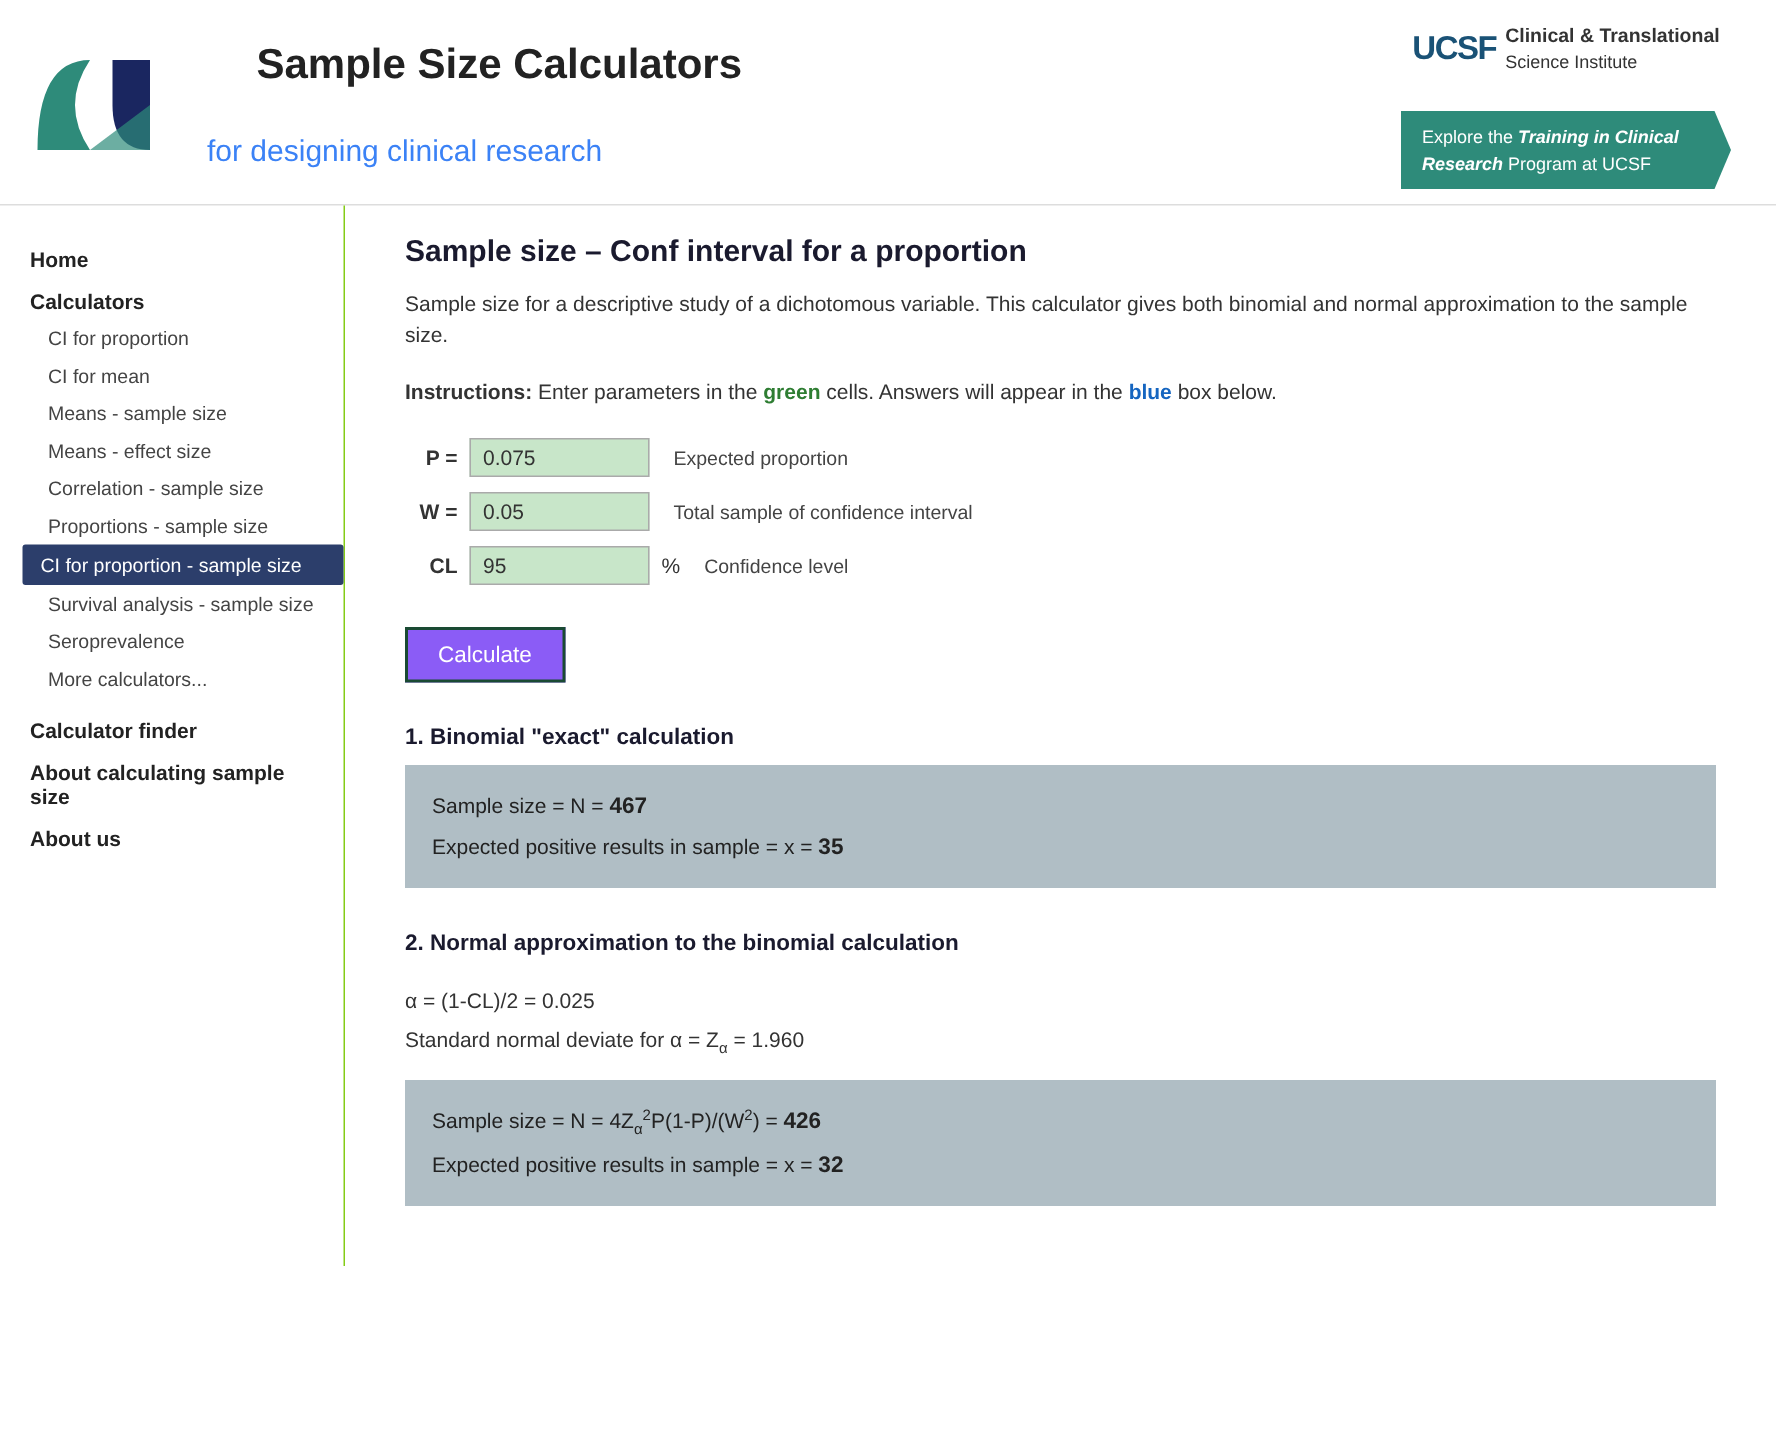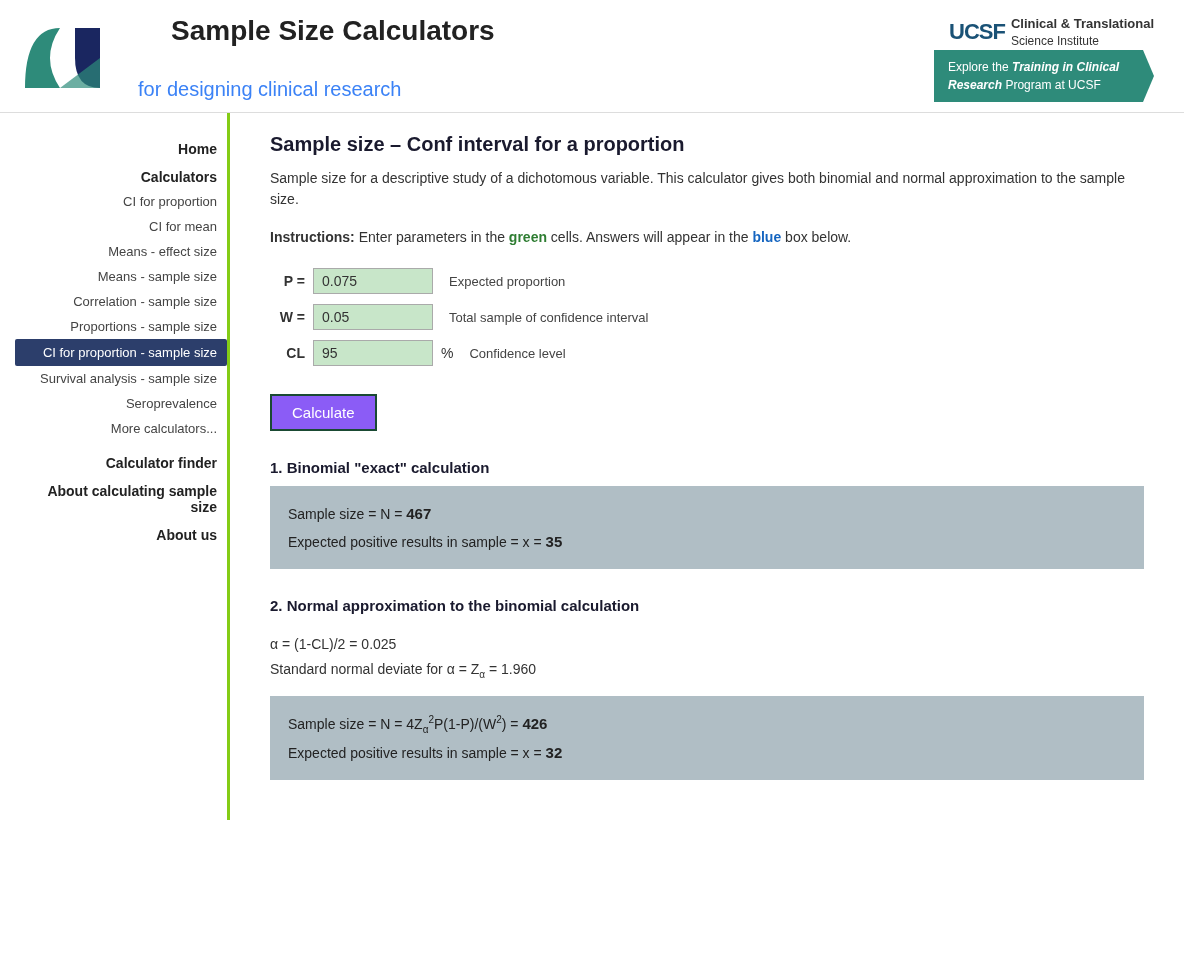"UCSF" .header-right { align-items: flex-end -> center; gap: 0 -> 24px }
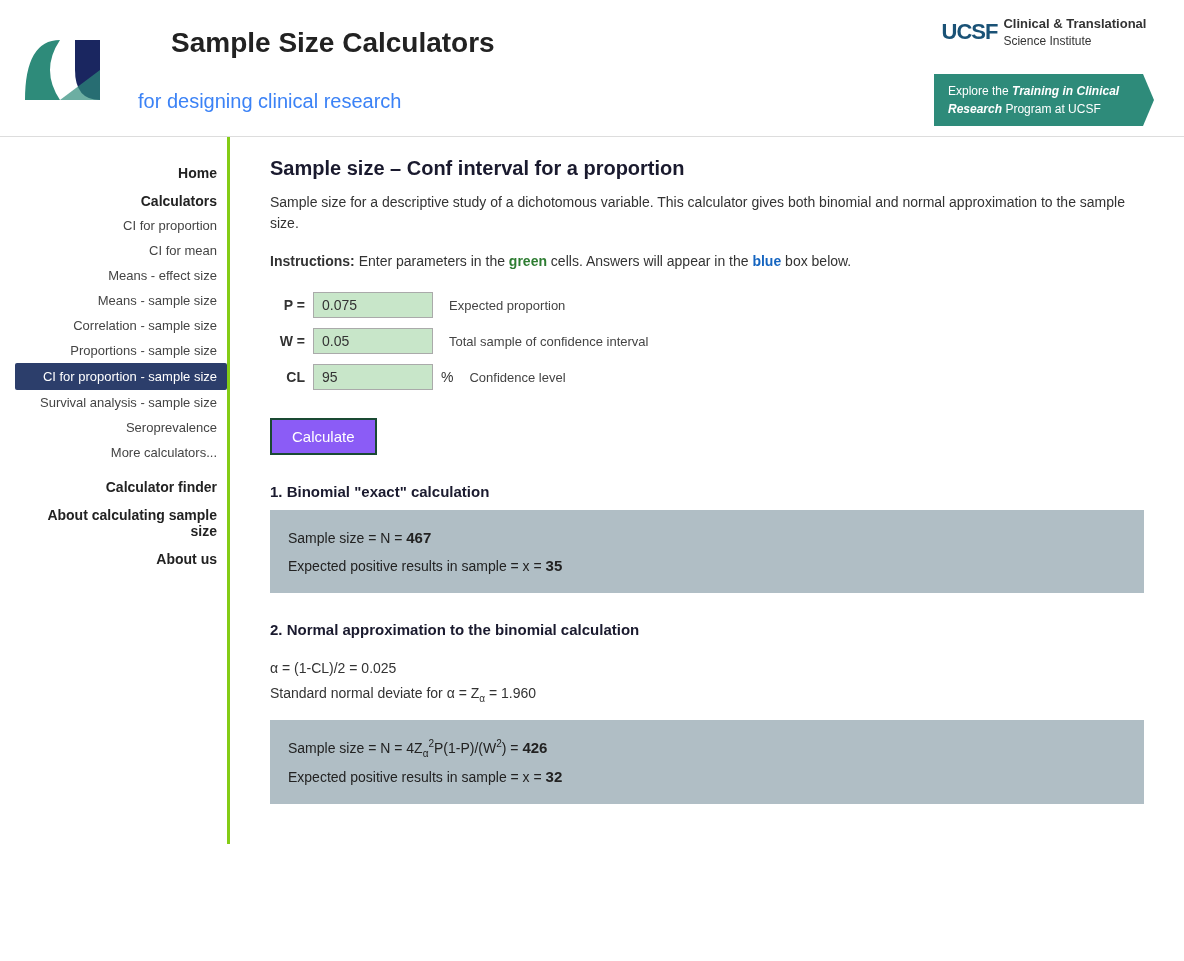"Home" .sidebar { border-right: 3px solid #84cc16 -> 1px solid #84cc16; text-align: right -> none }
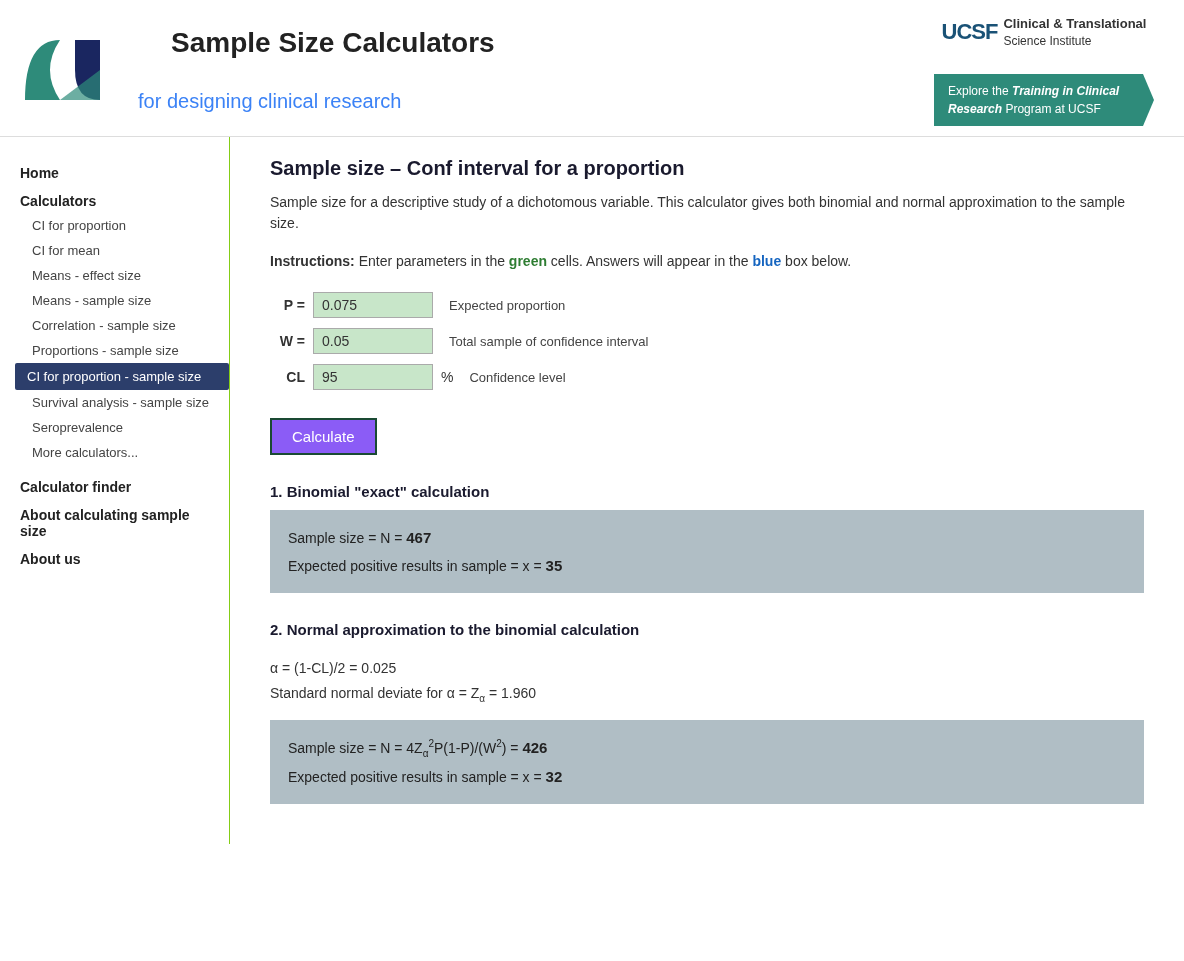"Means - effect size" div.sidebar-nav-item { order: before "Means - sample size" -> after "Means - sample size" }
